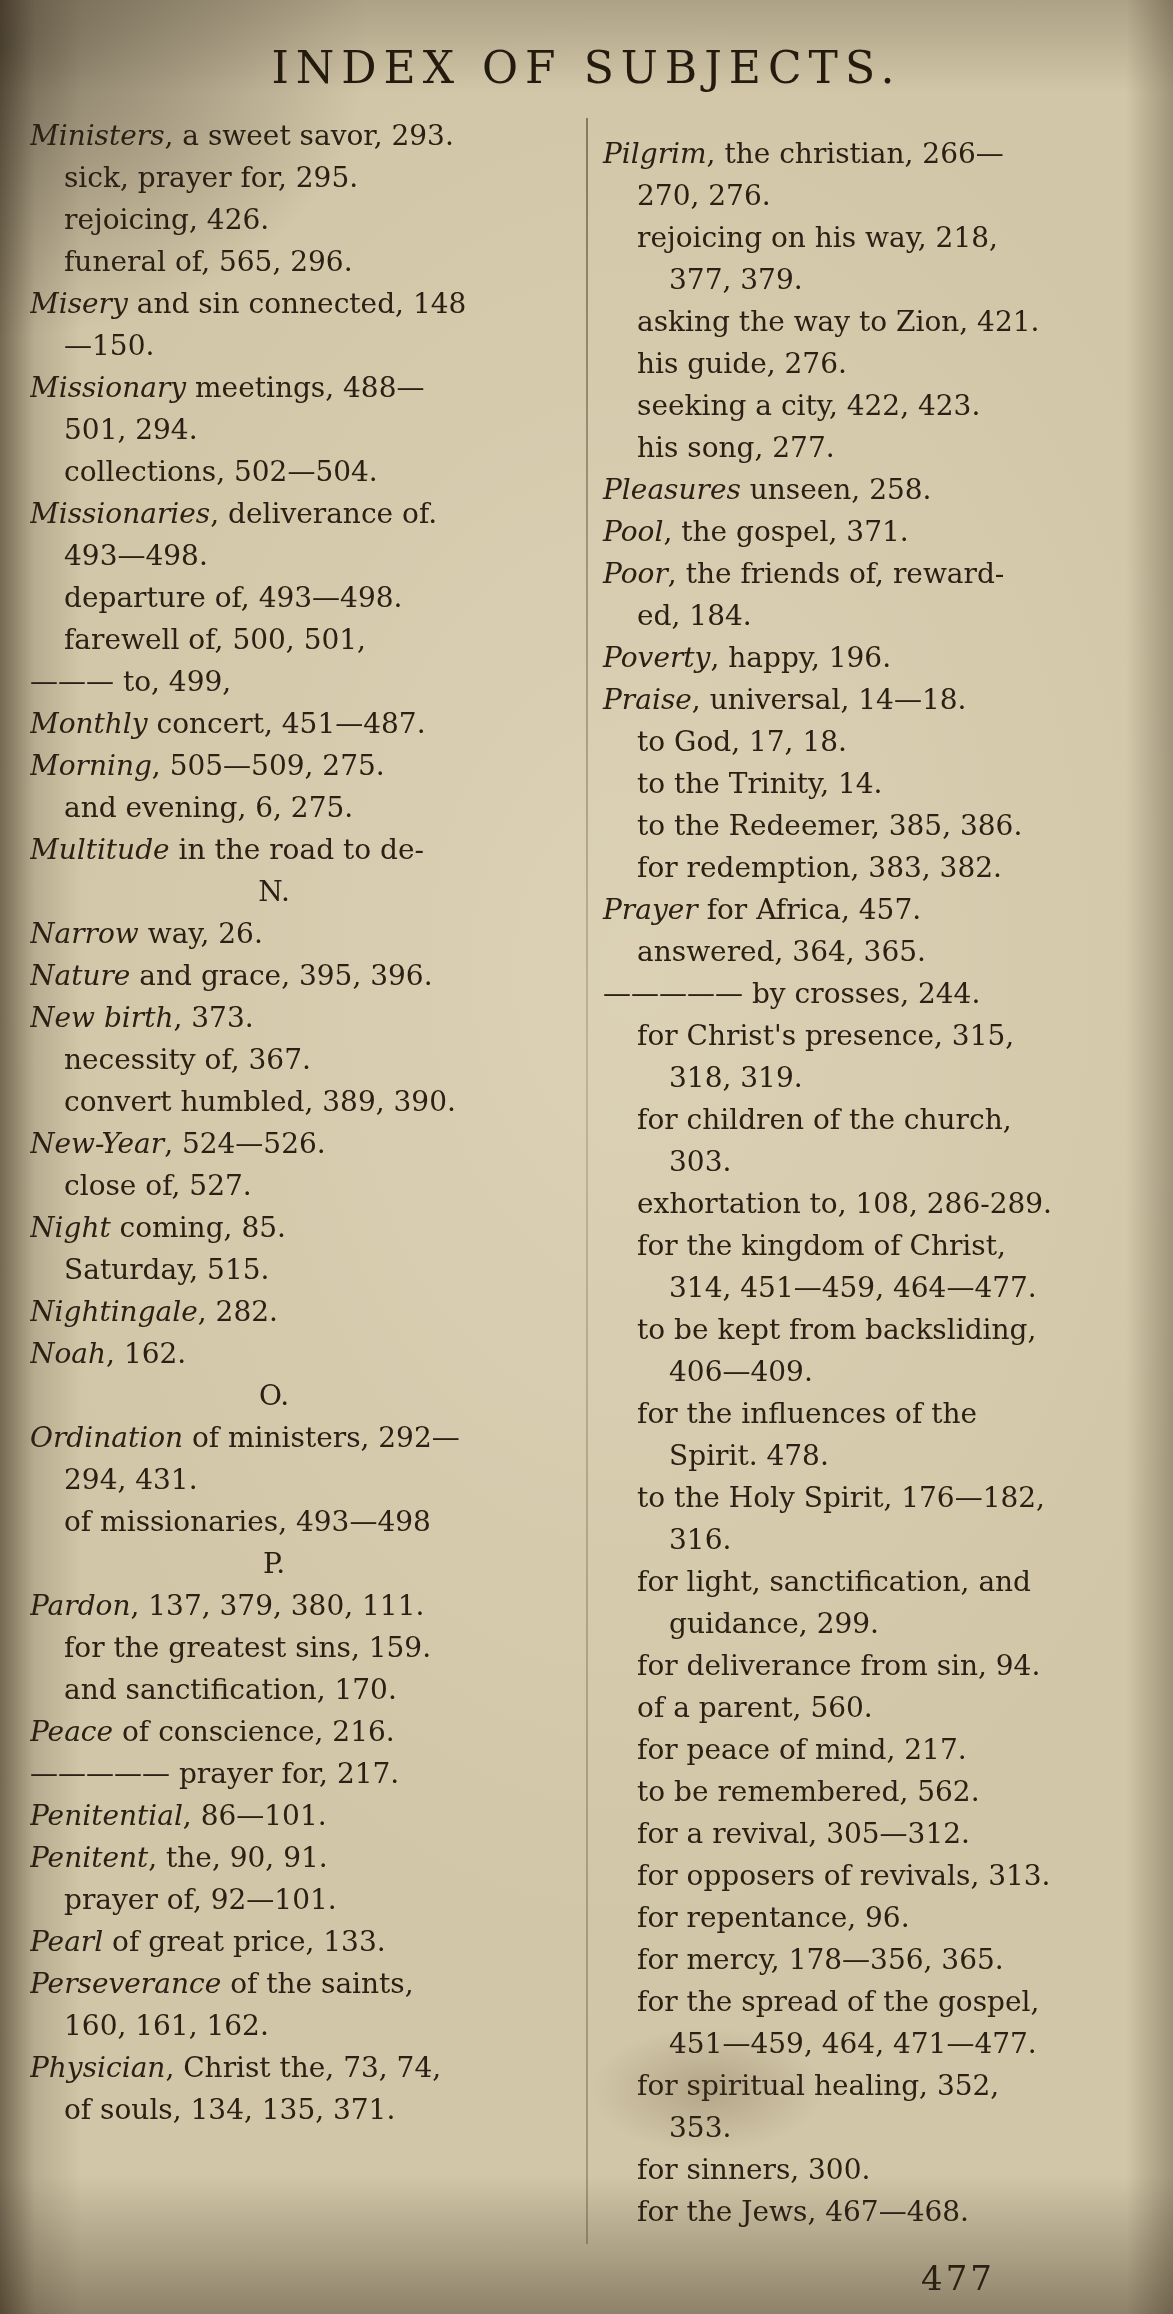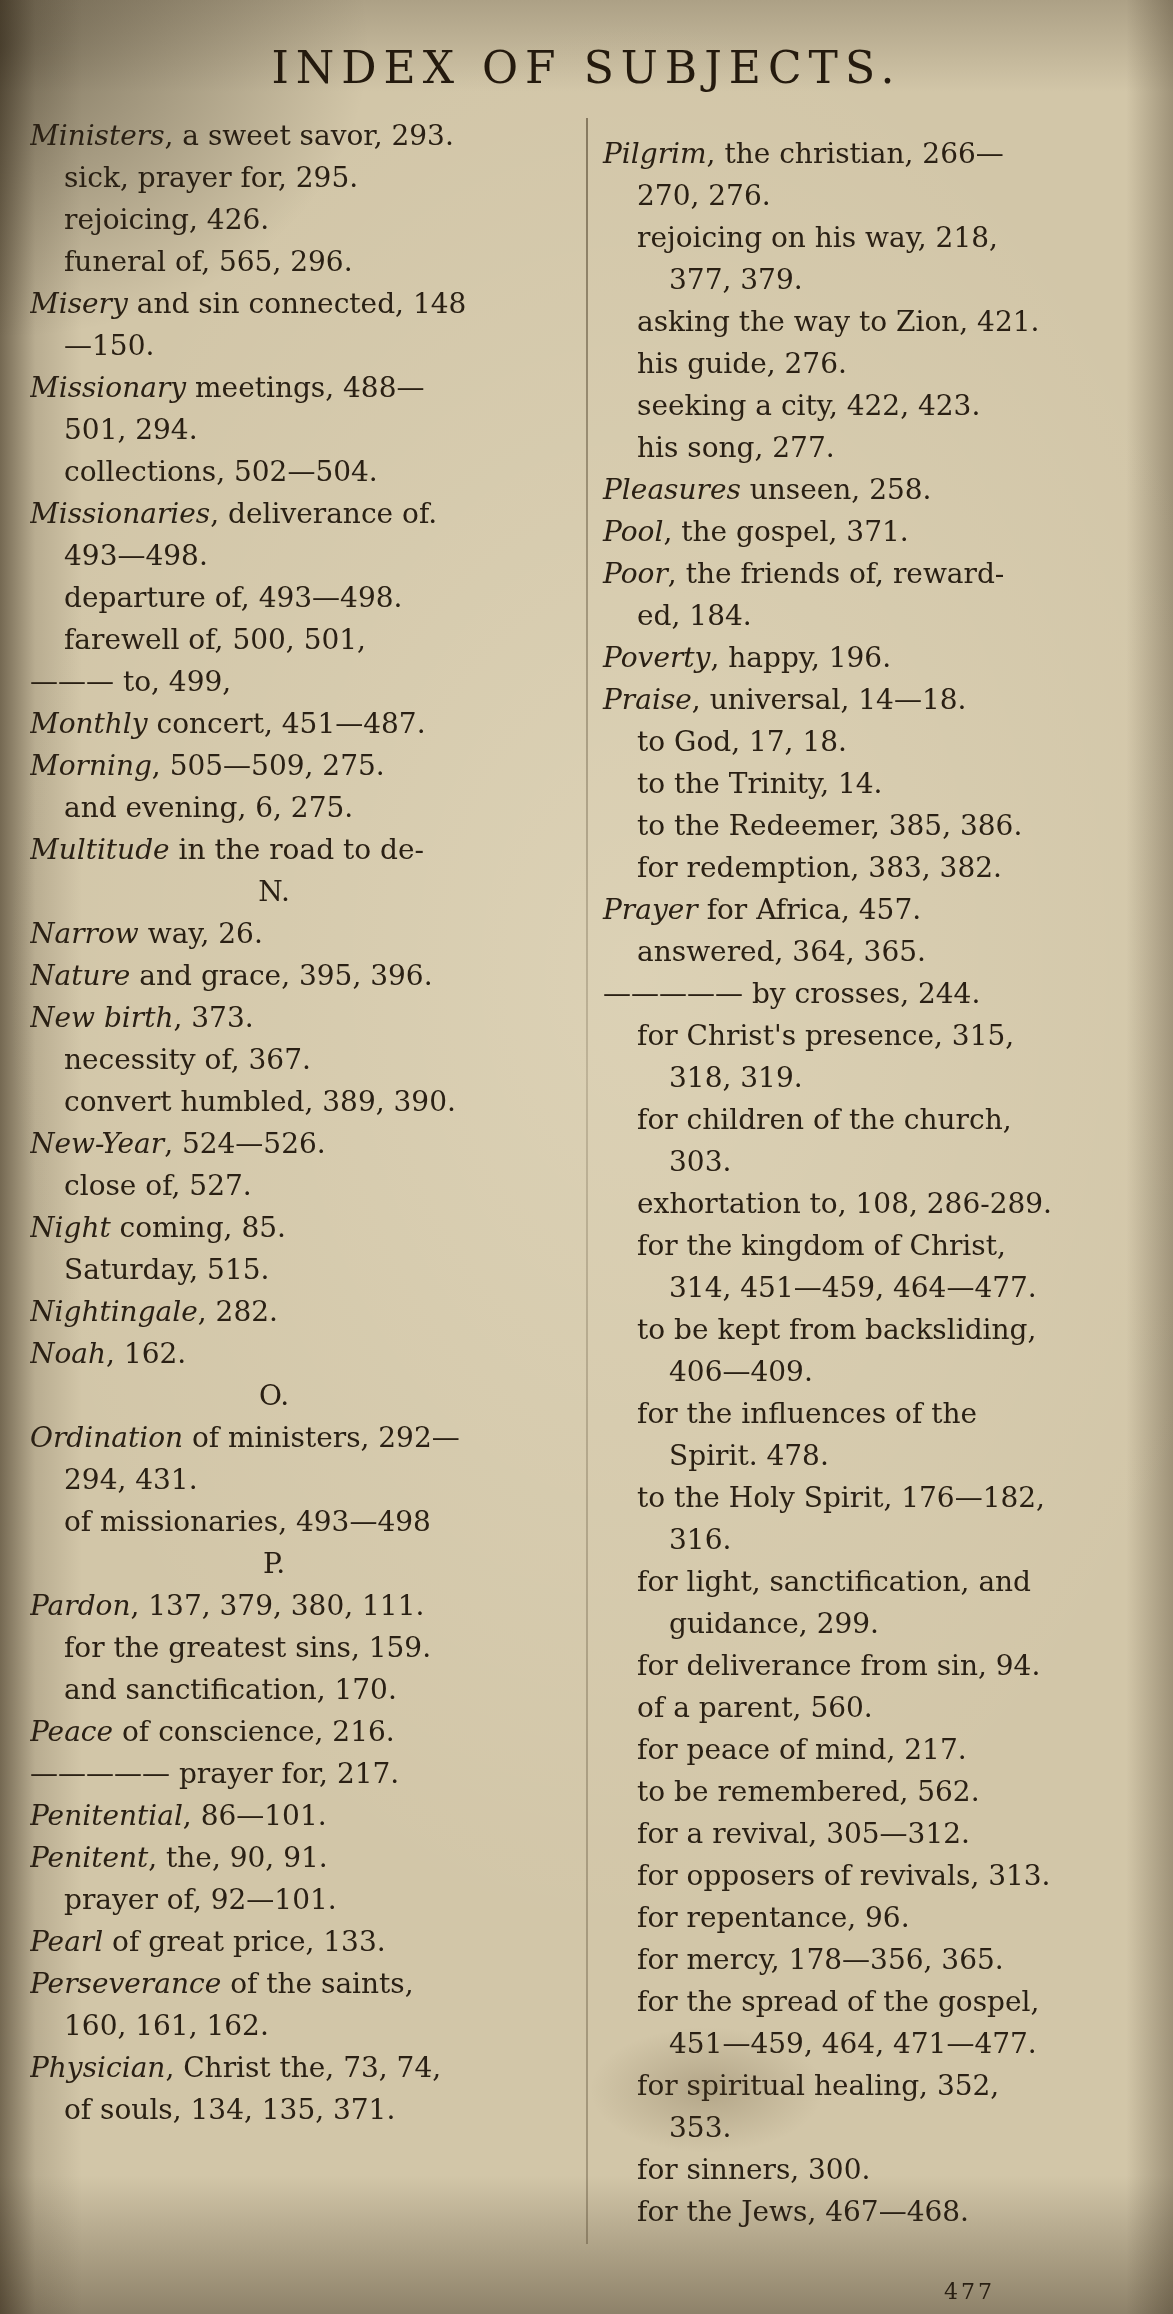"477" .page-number { bottom: 10px -> 16px; font-size: 22px -> 34px }
